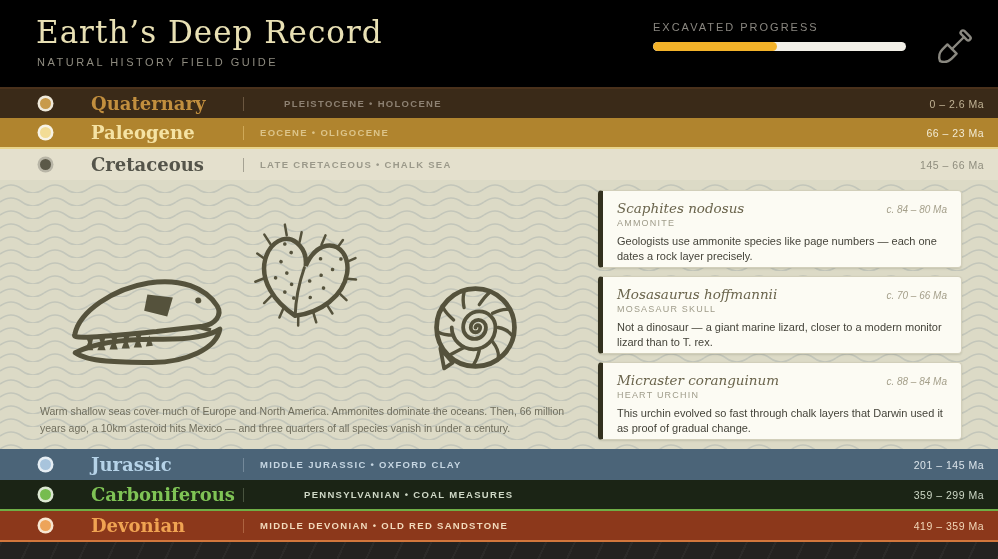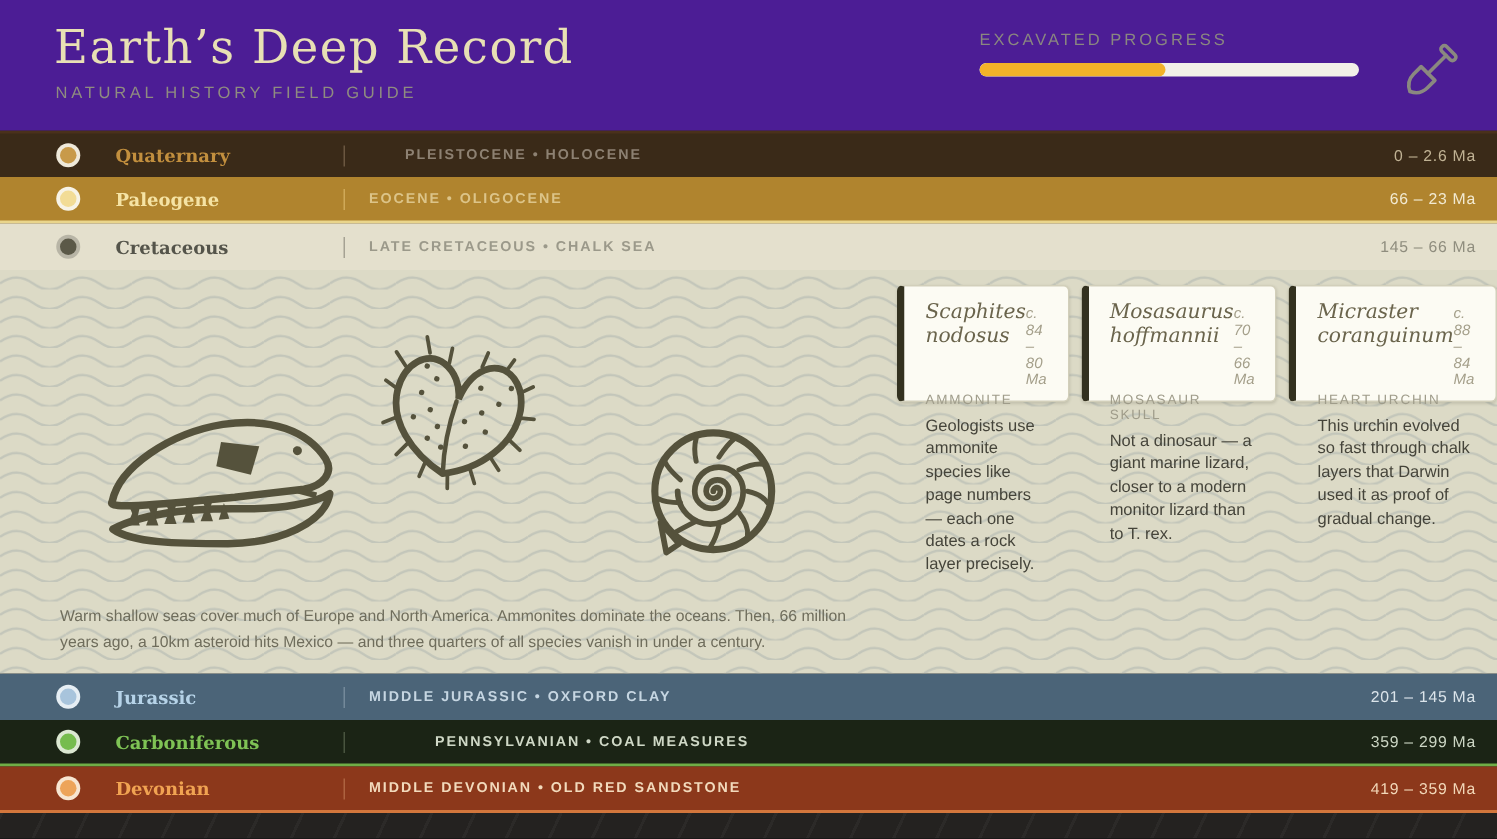"Earth’s Deep Record" .hdr { background: #4c1d95 -> #000000 }
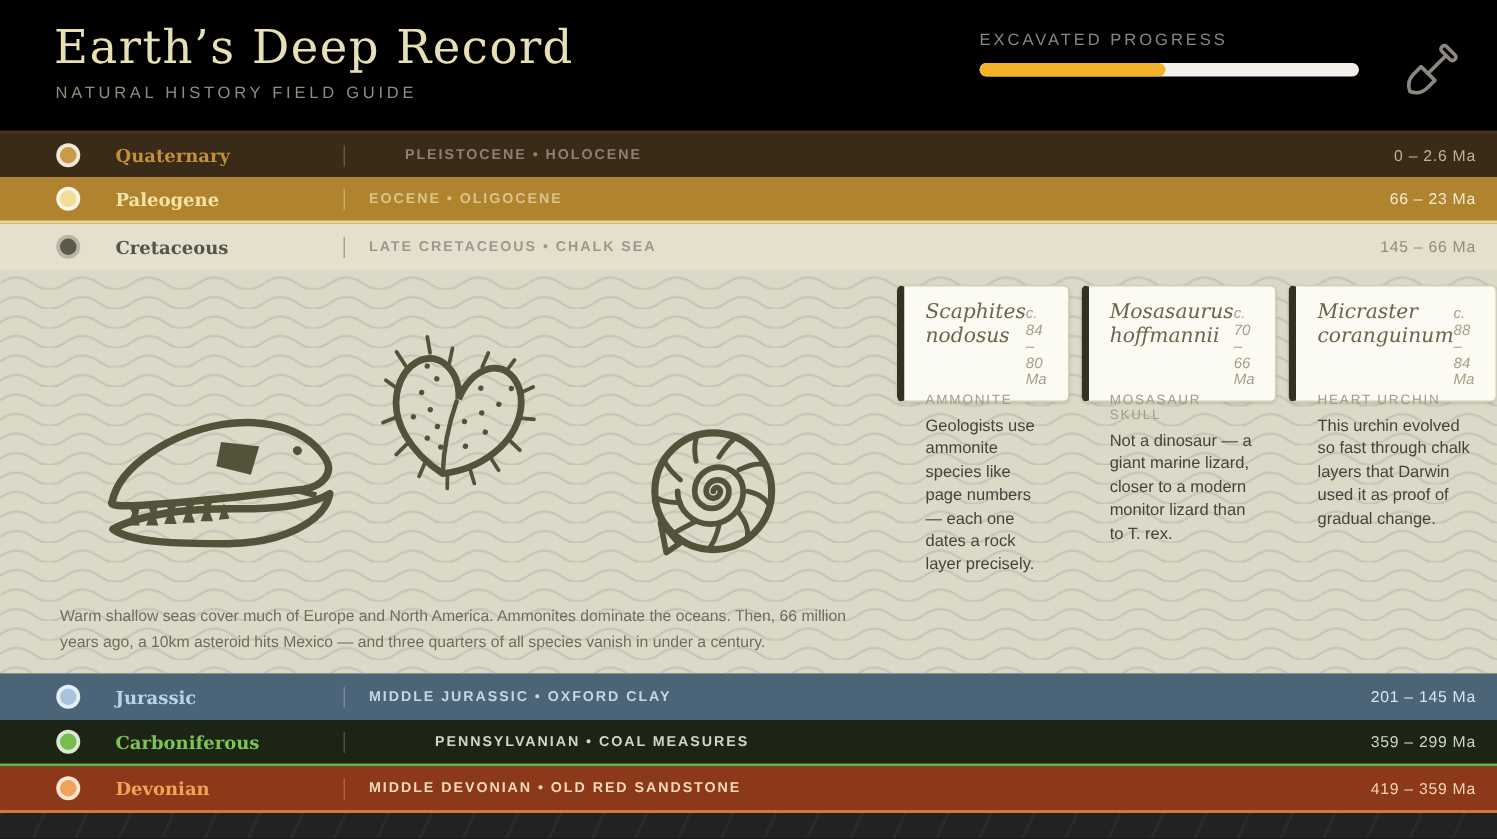"Quaternary" .p-name { font-size: 12px -> 18px; margin-left: 26px -> 40px }
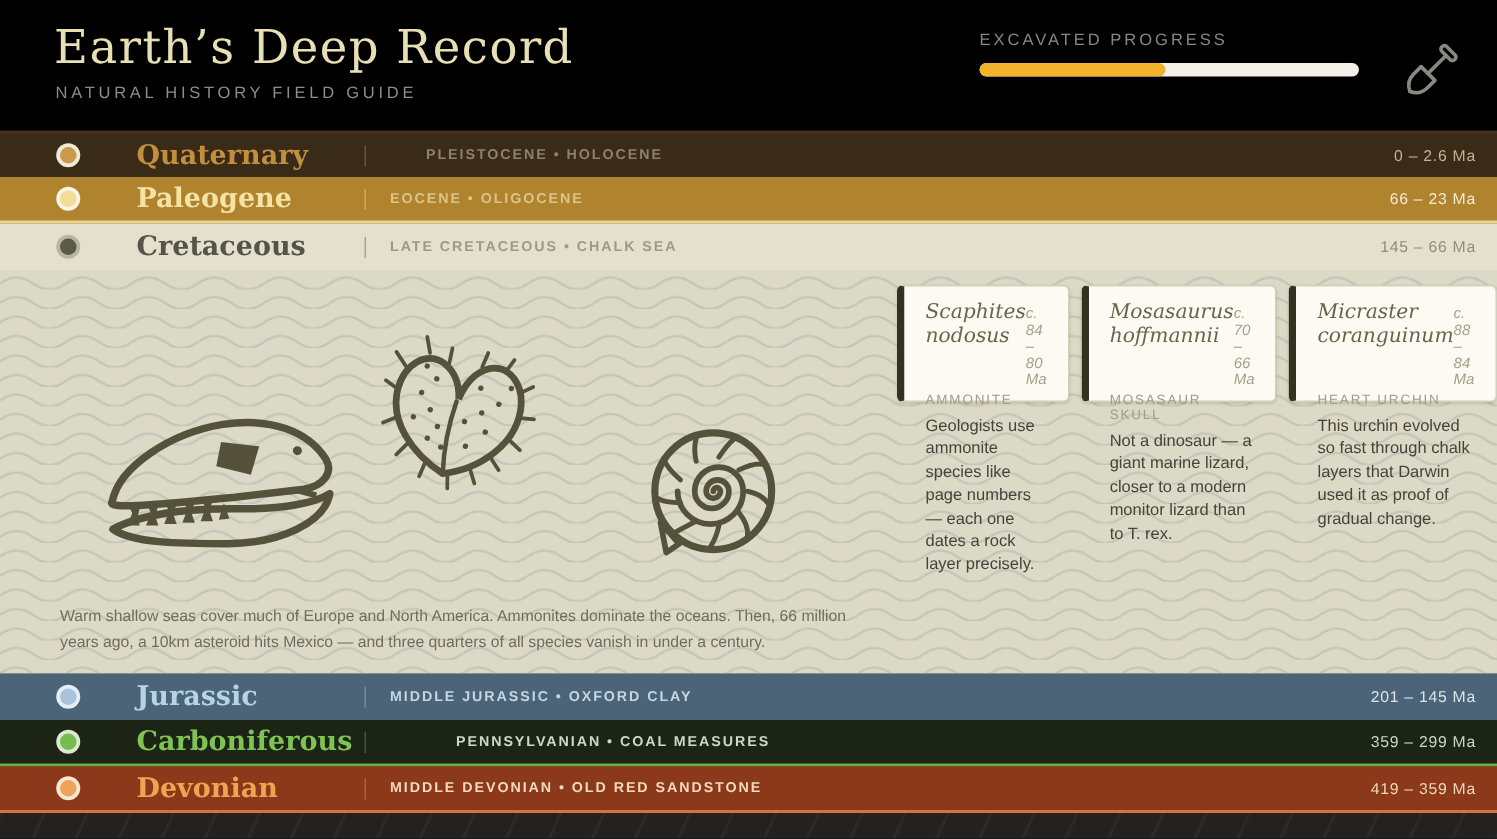"Scaphites nodosus" .cards { flex-direction: row -> column }
